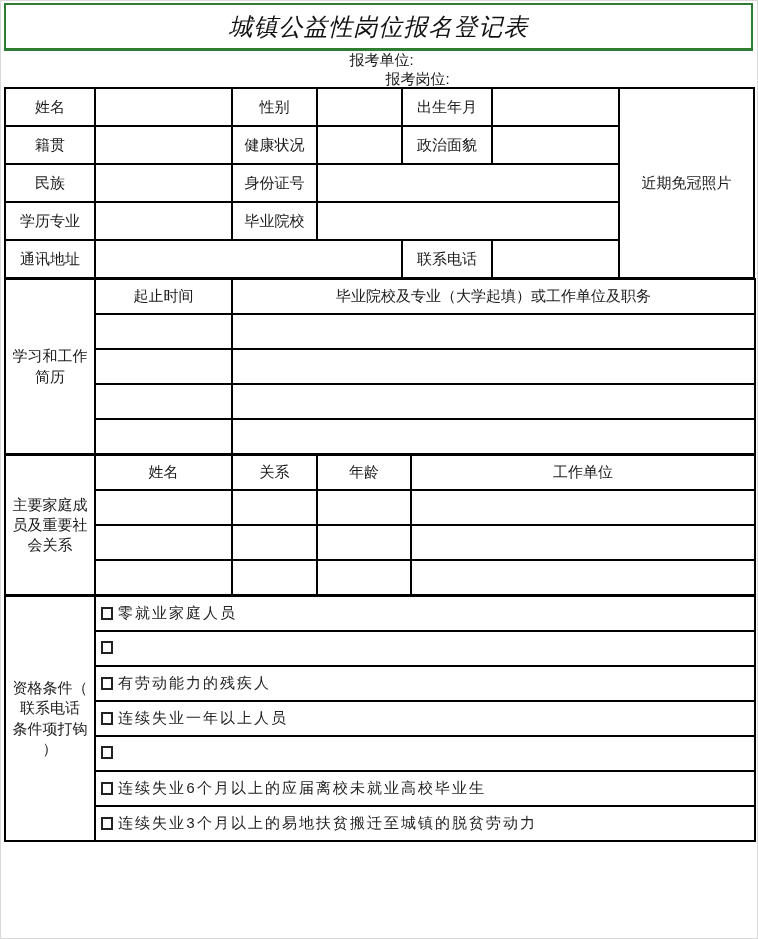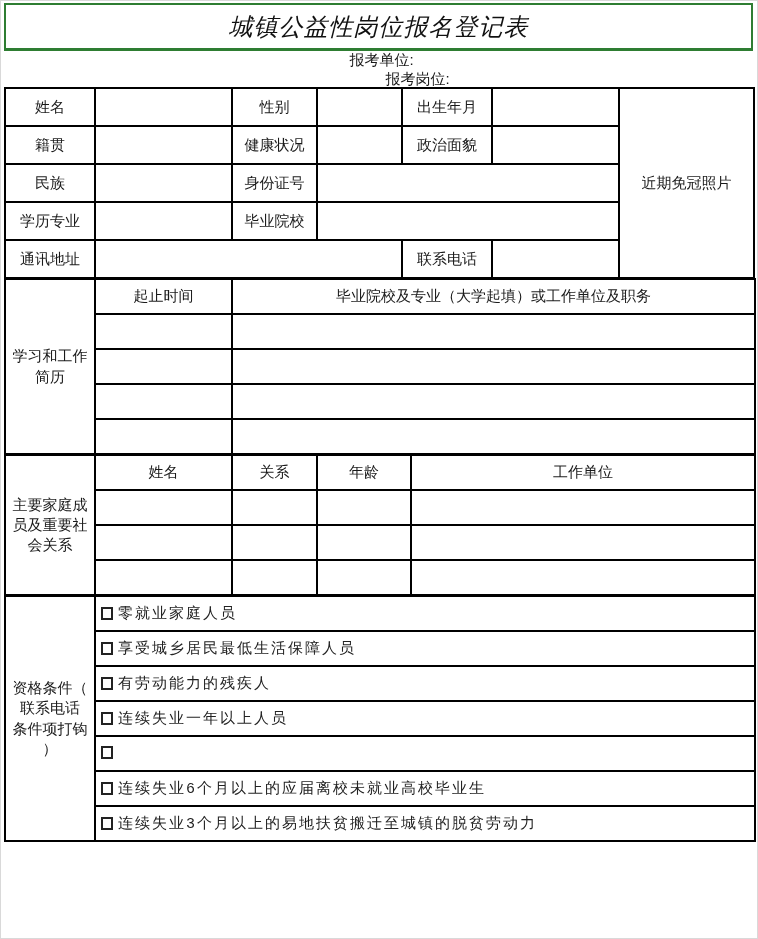"享受城乡居民最低生活保障人员" span { html: <span>享受城乡居民最低生活保障人员</span> -> none }
